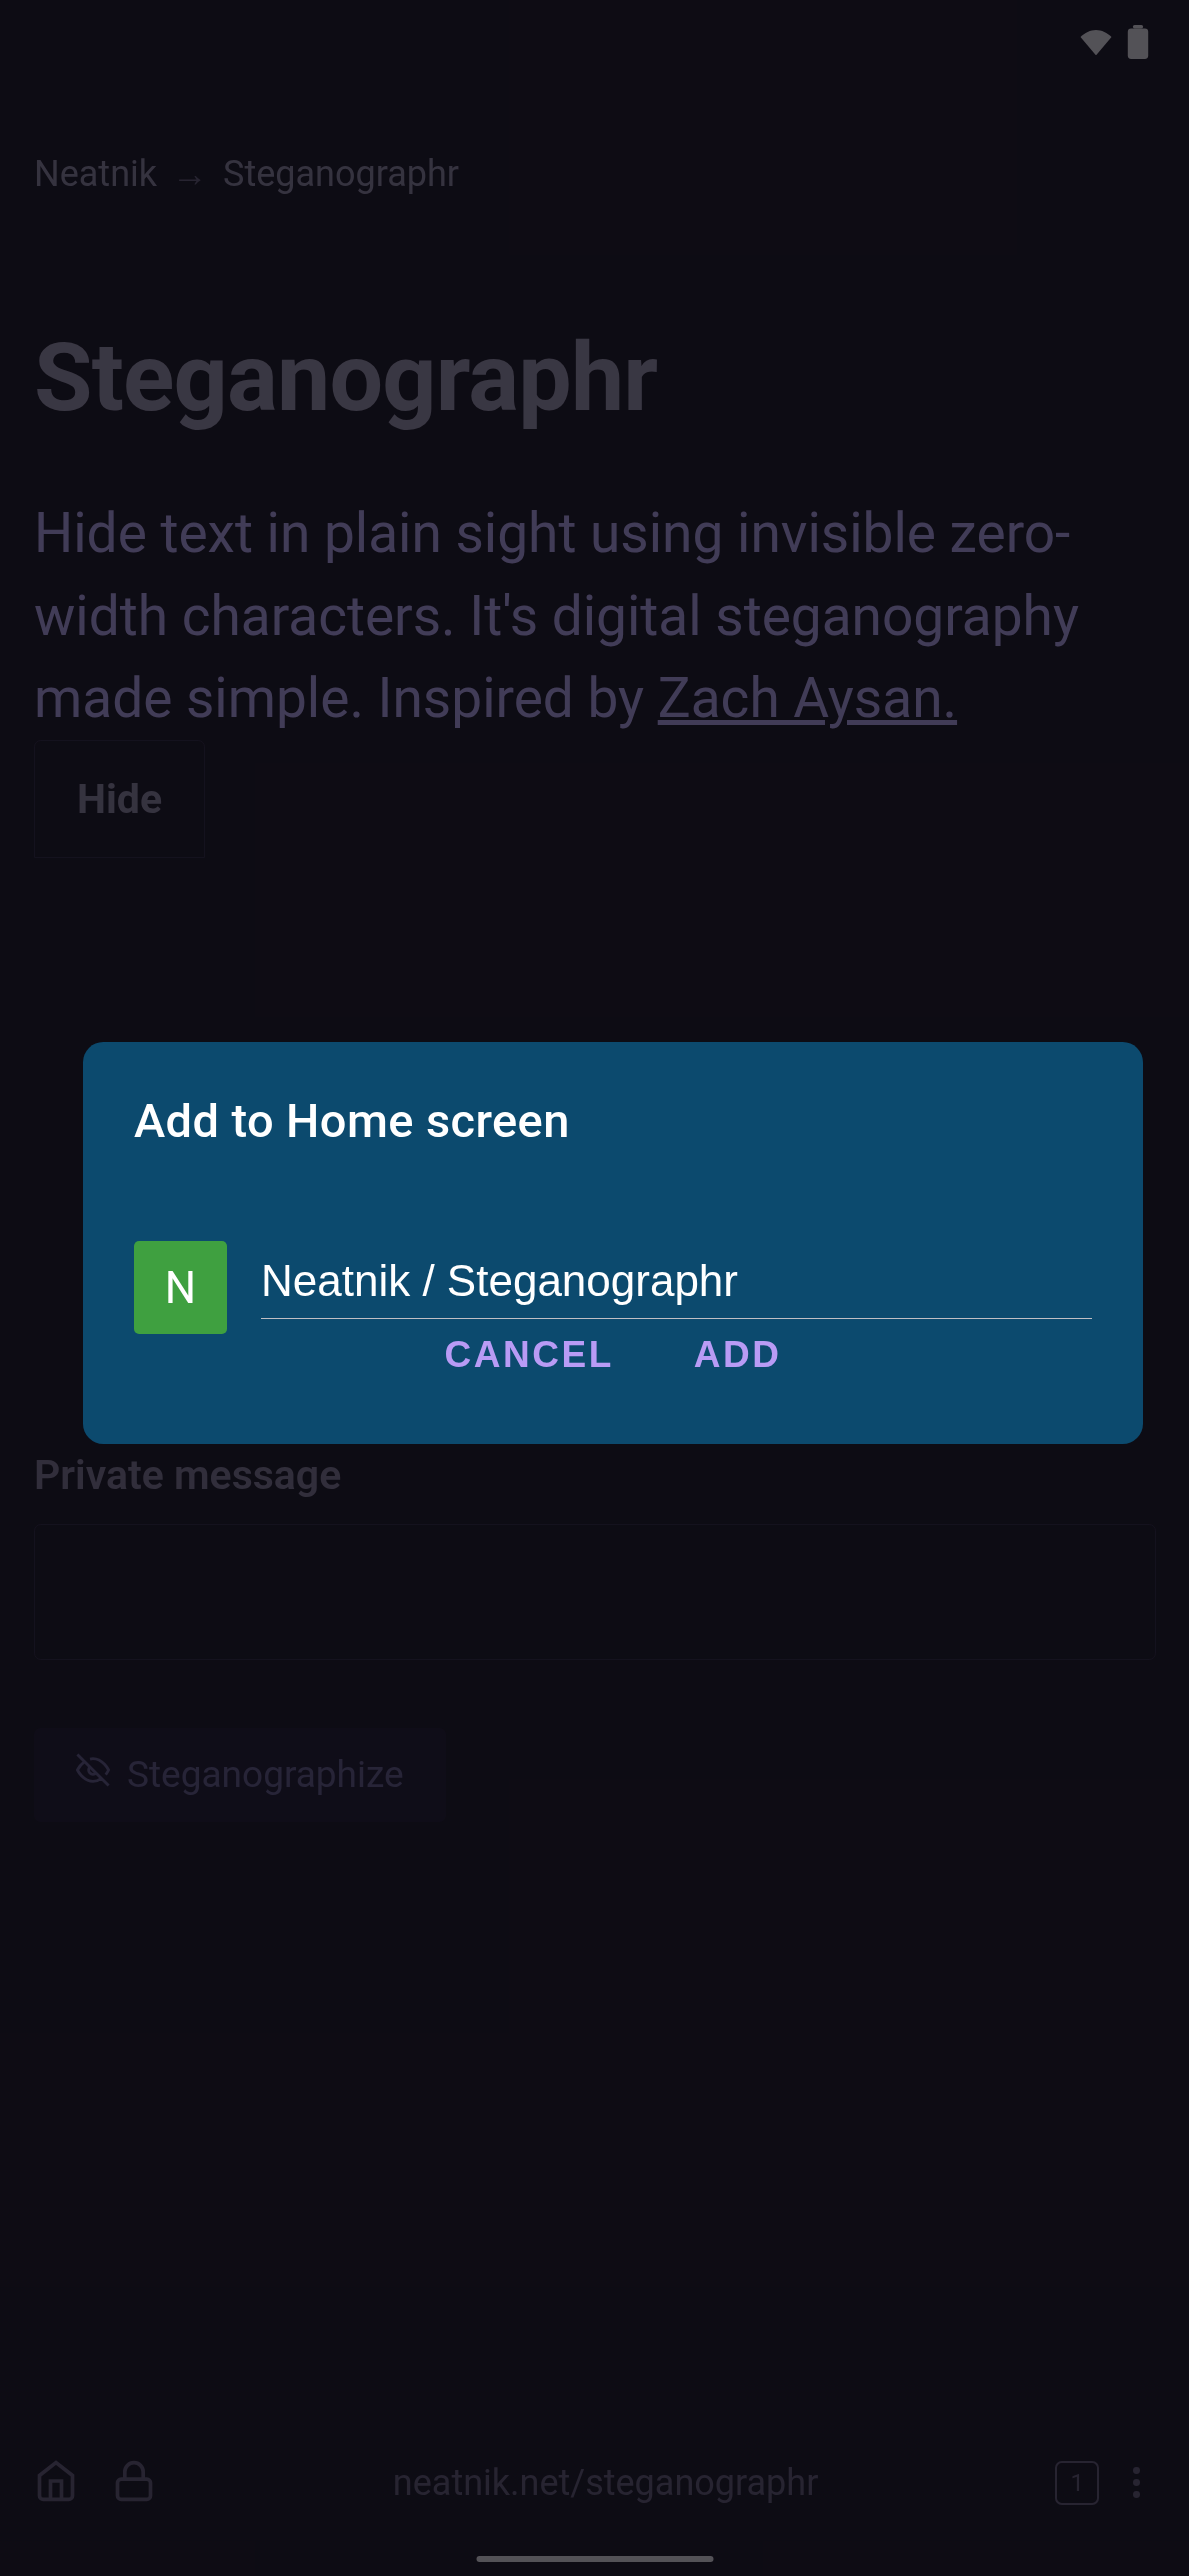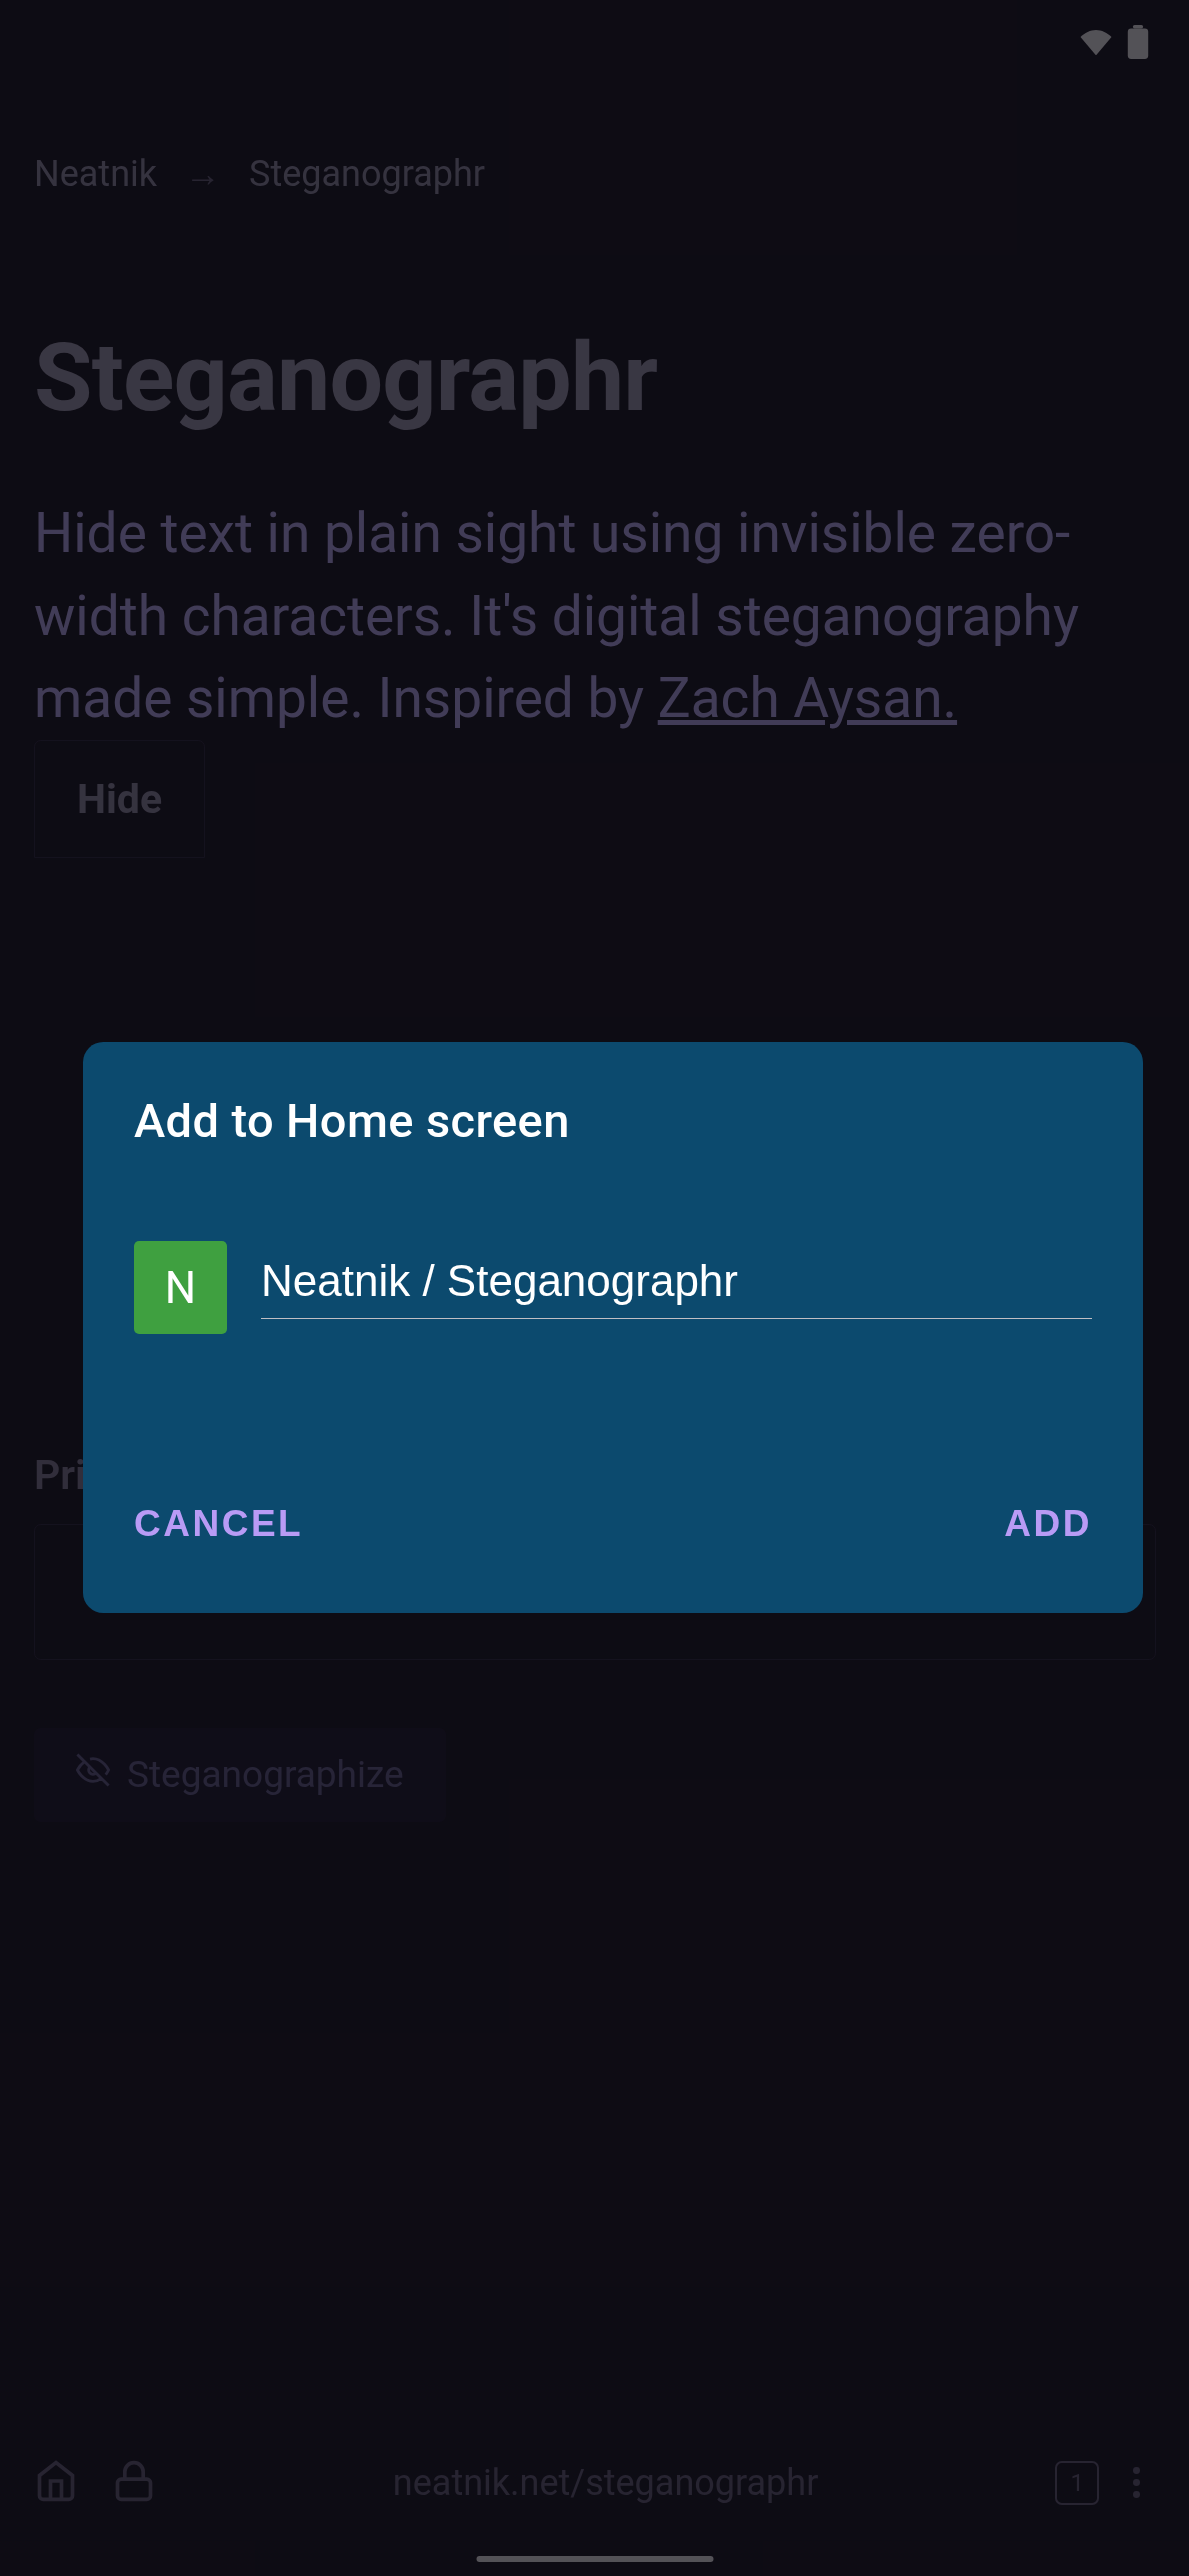"Neatnik" .breadcrumb { gap: 28px -> 15px }
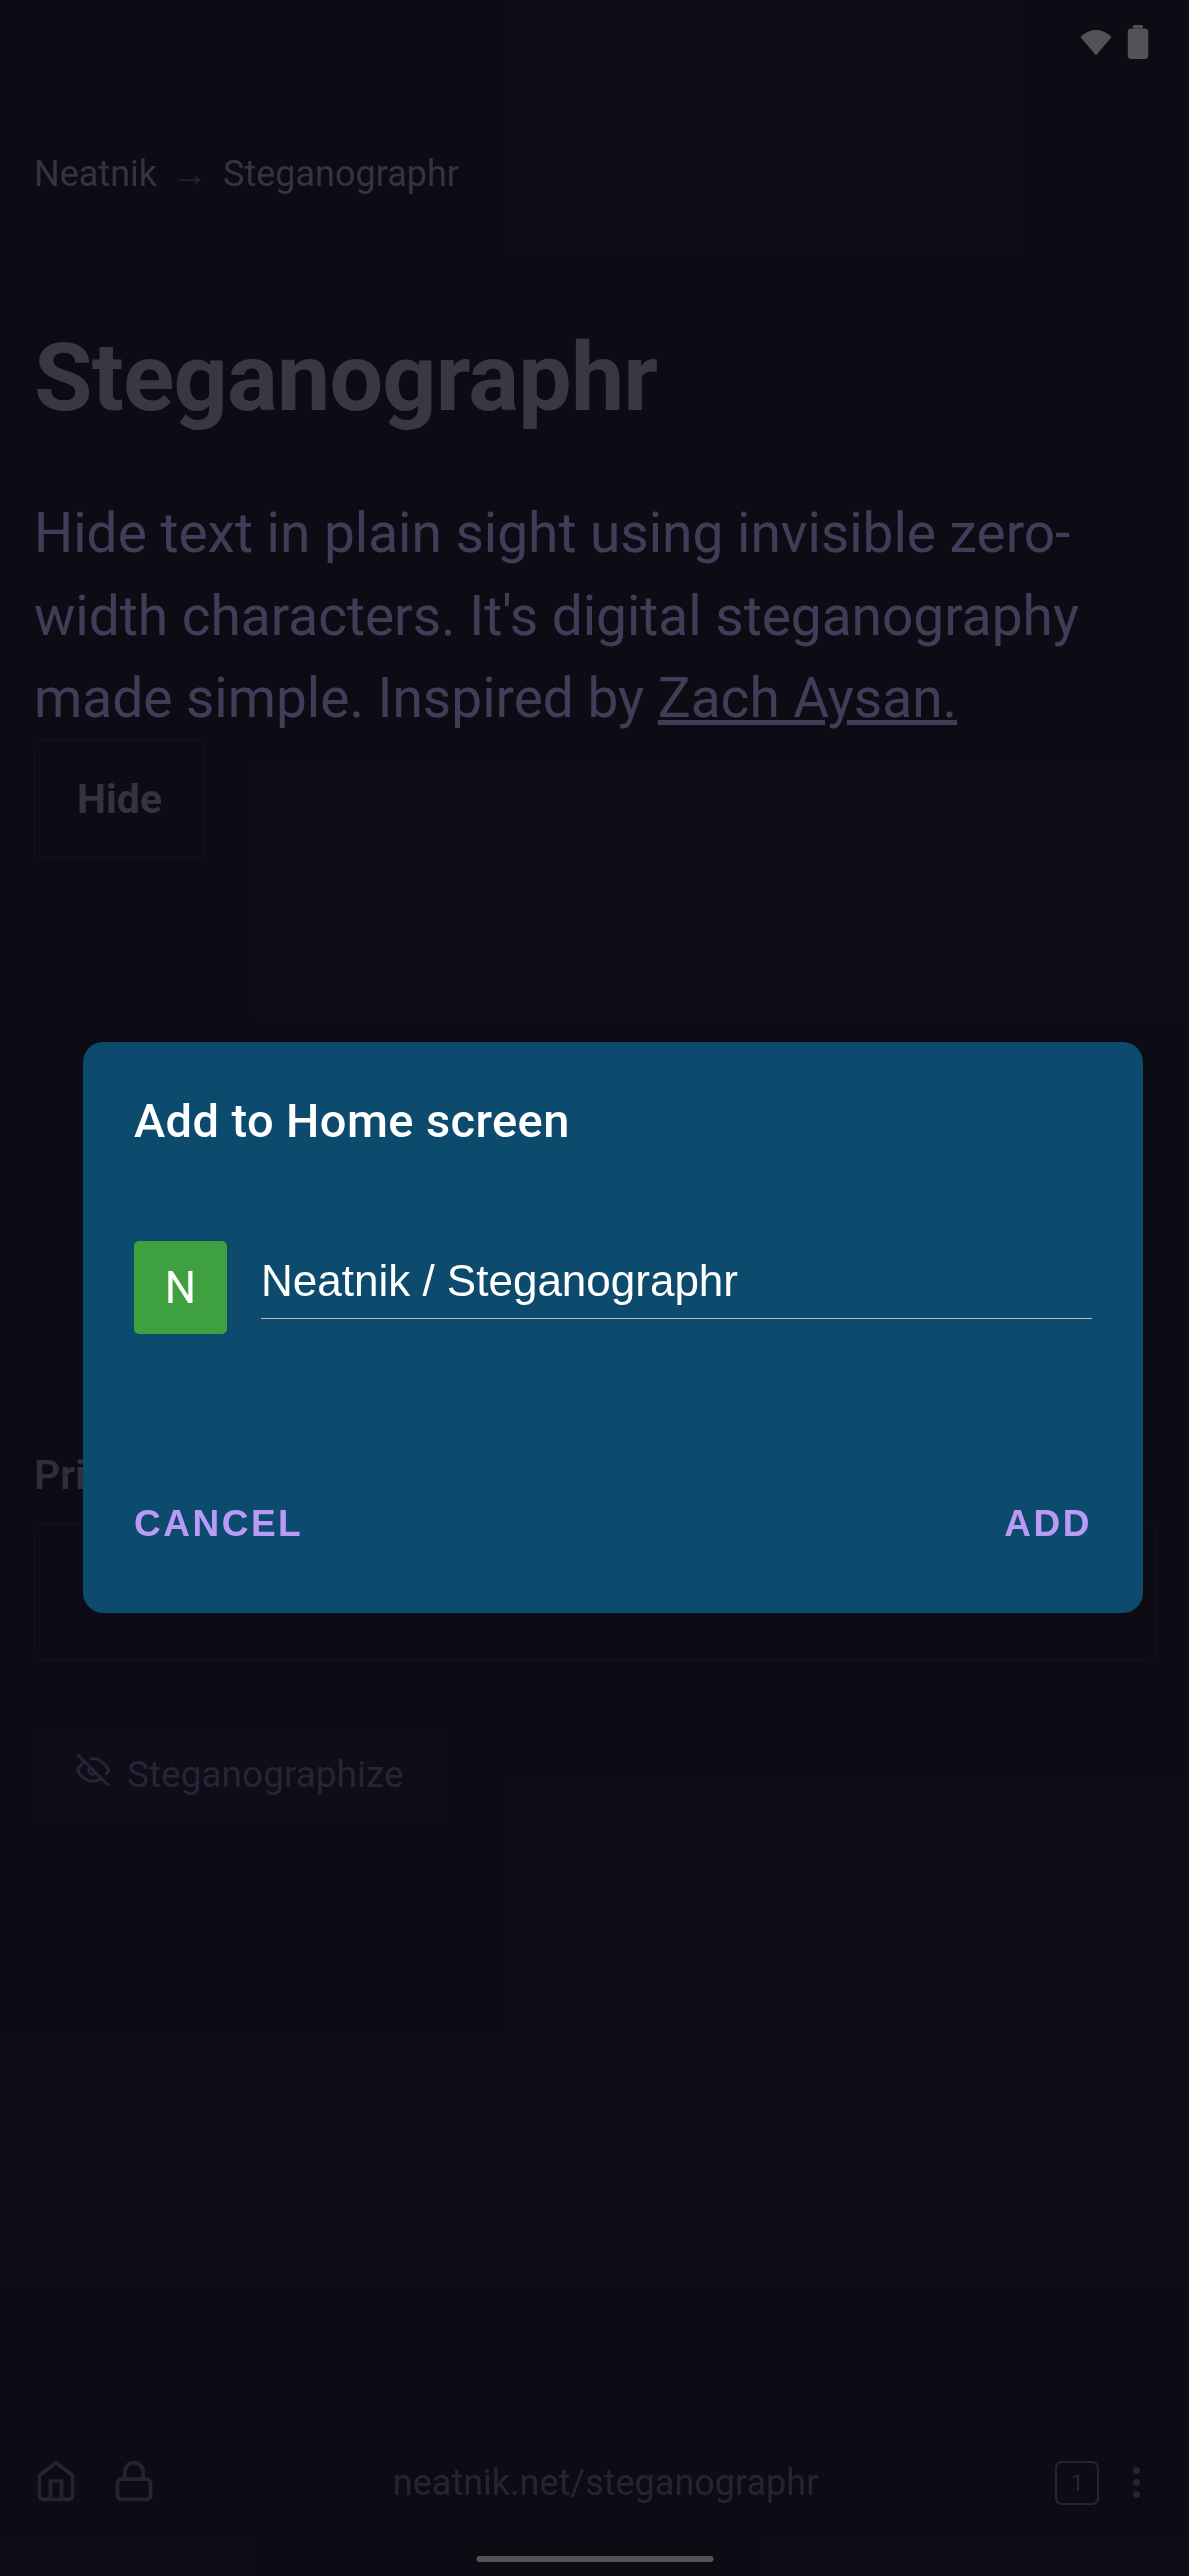"CANCEL" .dialog-actions { justify-content: space-between -> center; margin-top: 169px -> none }
